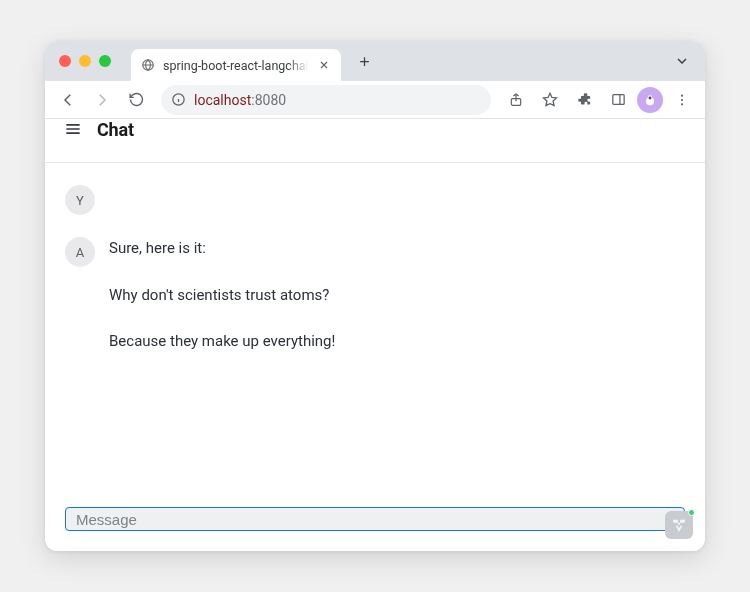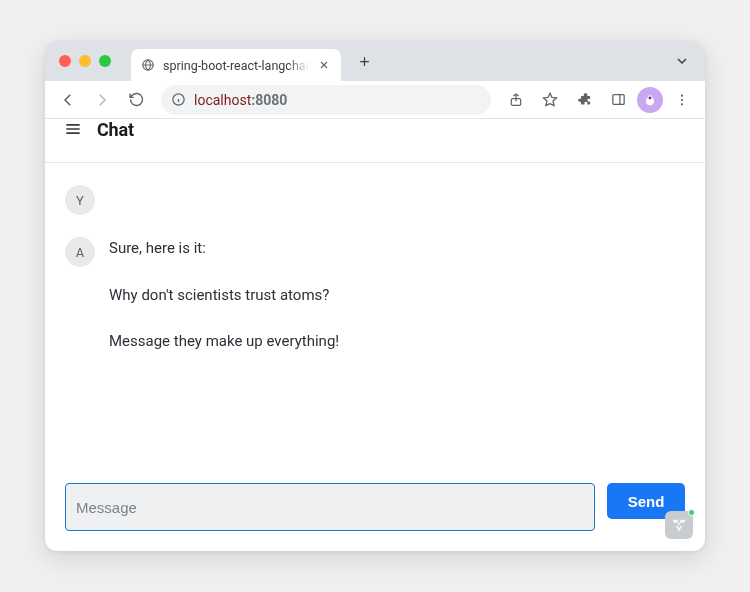":8080" .addr-path { font-weight: bold -> none }
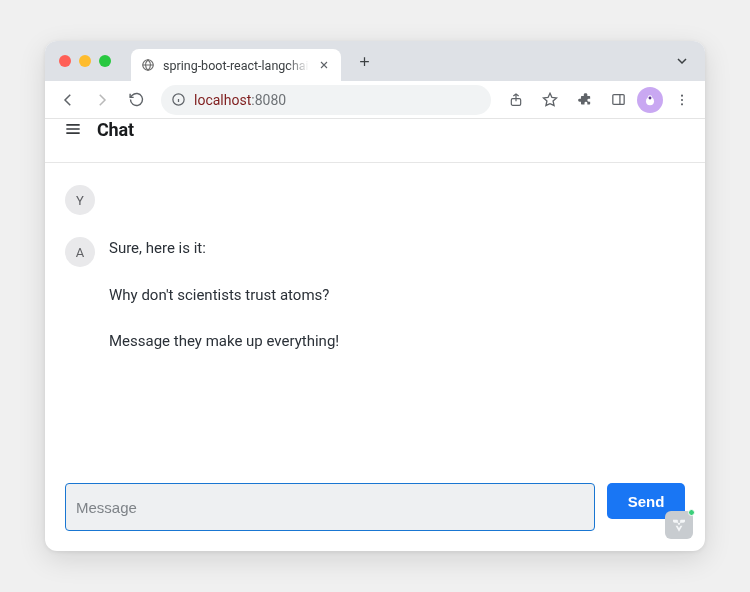"Sure, here is it:" div.msg-text { text: Message -> Because }
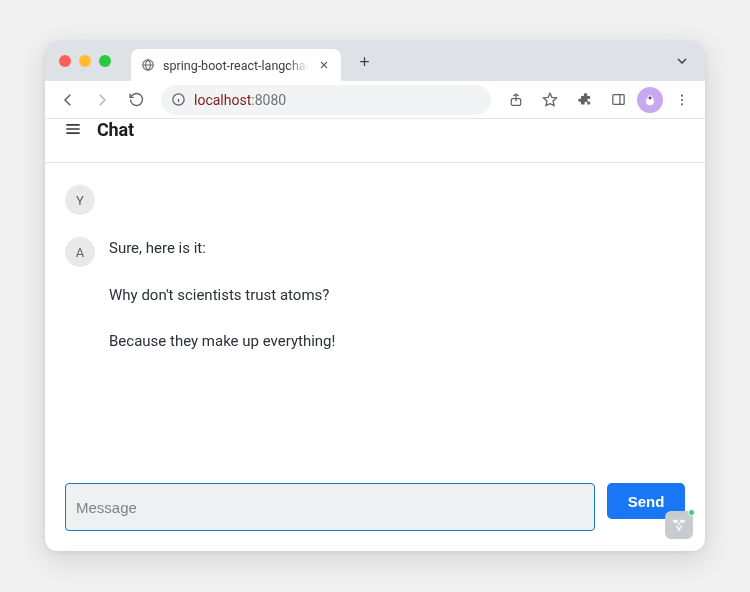"Message" .composer input { height: 48px -> 24px }
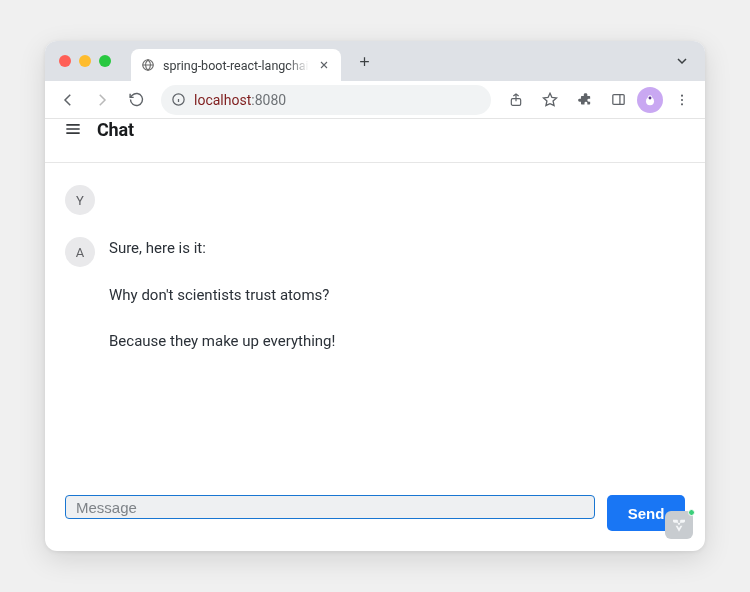"Send" button.send-btn { html: <button>Send</button> -> none }
